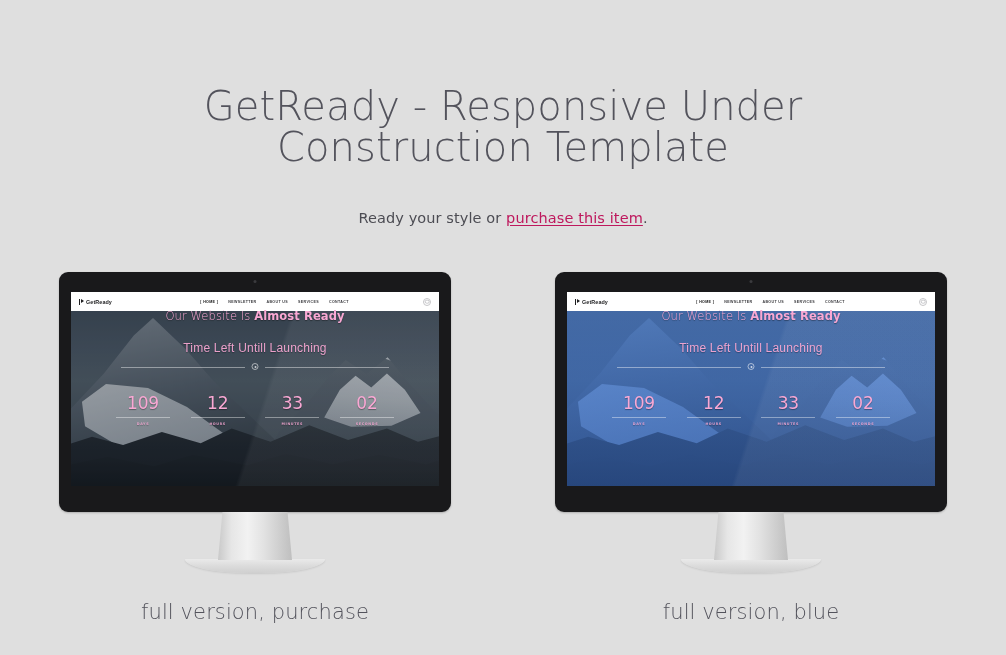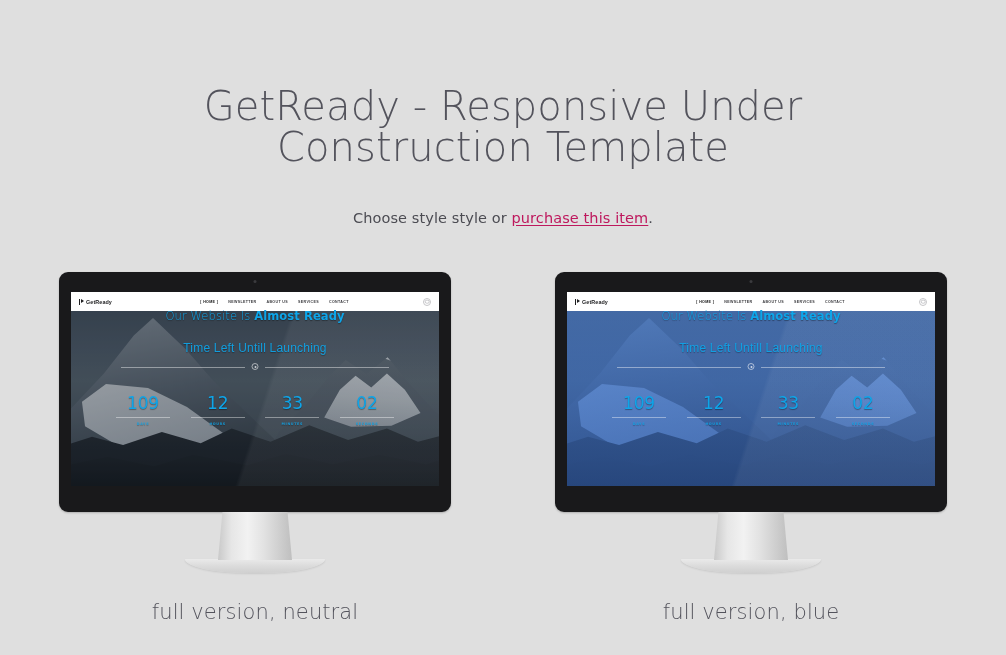"Choose style style or" span { text: Choose style -> Ready your }
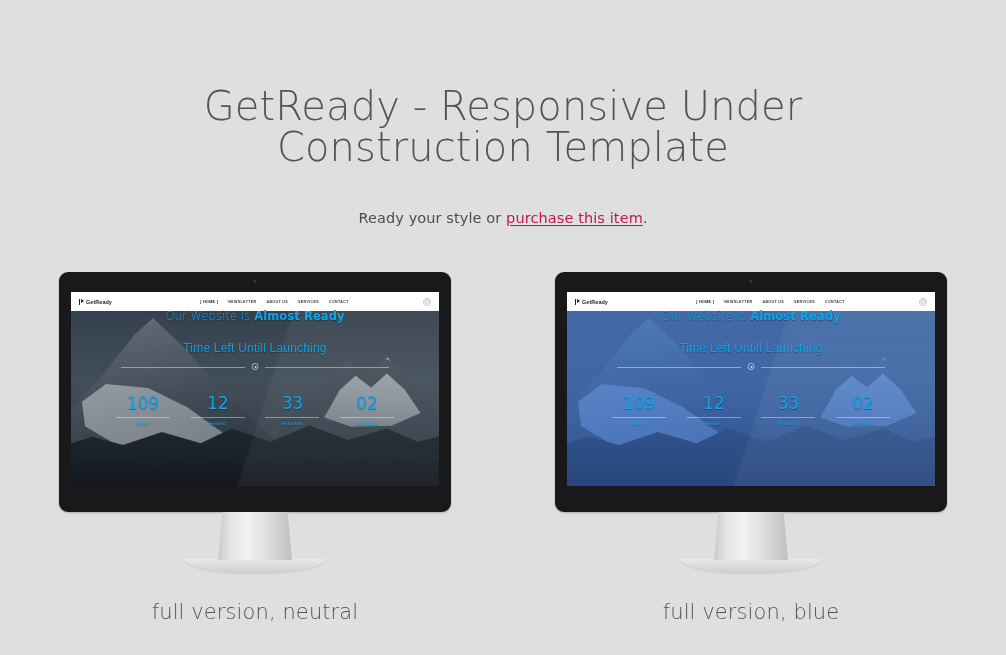"Our Website Is Almost Ready" .hero-copy { color: #0ea5e9 -> #f9a8d4 }
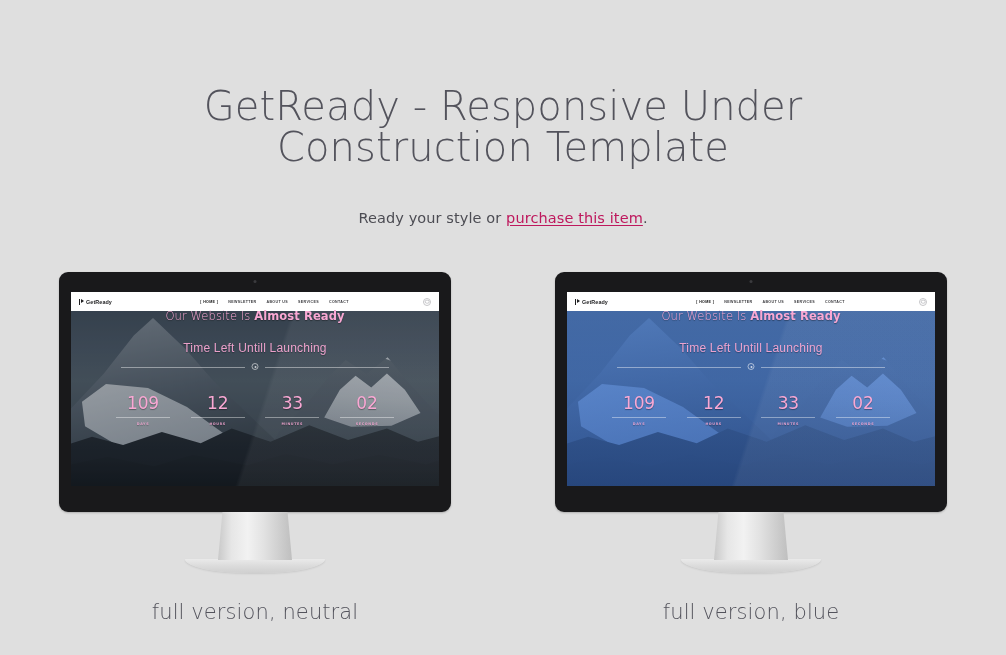"full version, neutral" div.caption { text: neutral -> purchase }
